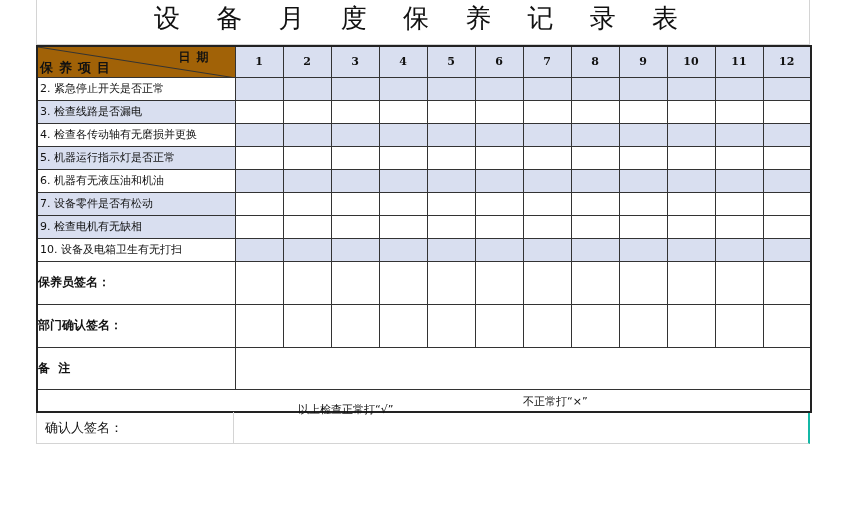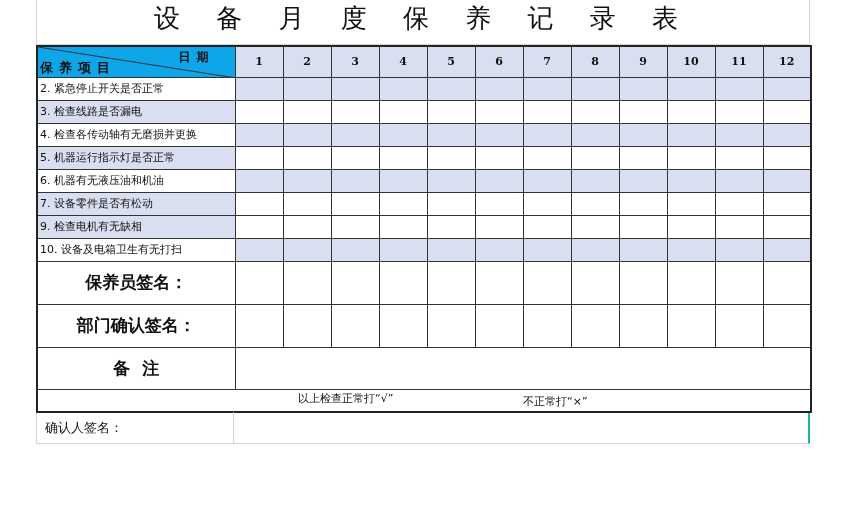"日期" .hdr td.corner { background: #0ea5e9 -> #a16207 }
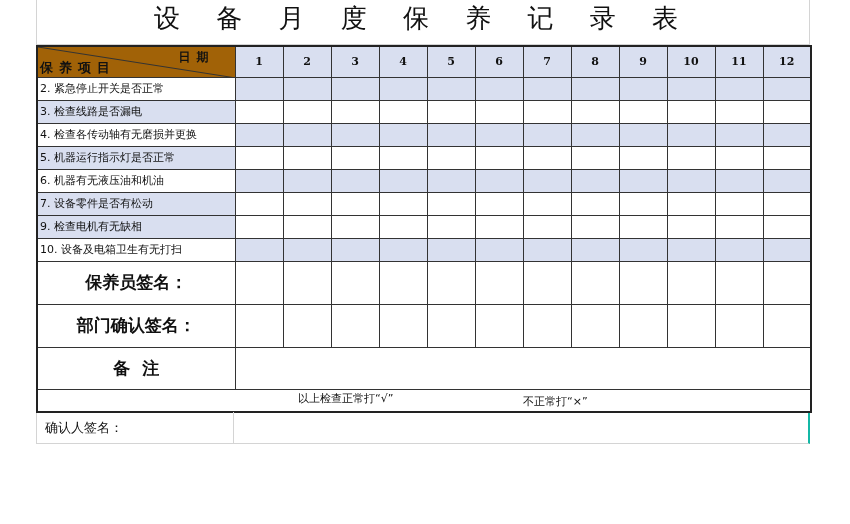"保养员签名：" .sig td.lbl, .rem td.lbl { font-size: 17px -> 12px; text-align: center -> none }
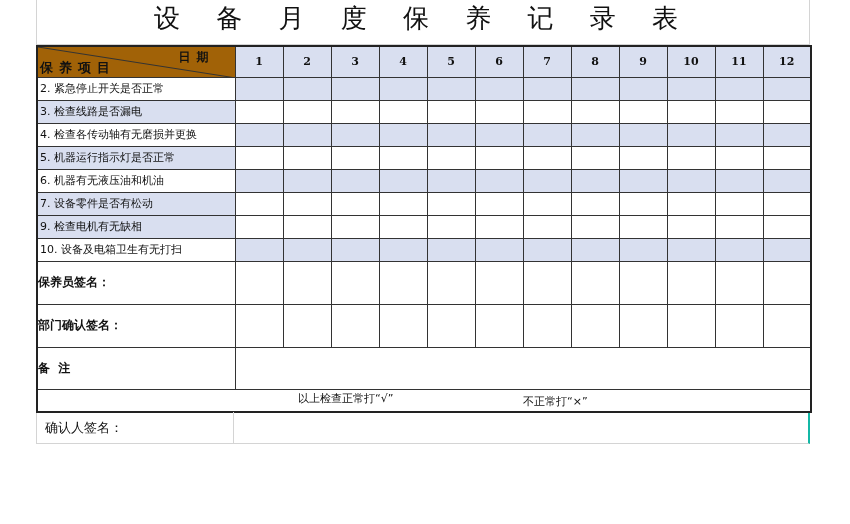"以上检查正常打“√”" span.n1 { top: 1px -> 12px }
